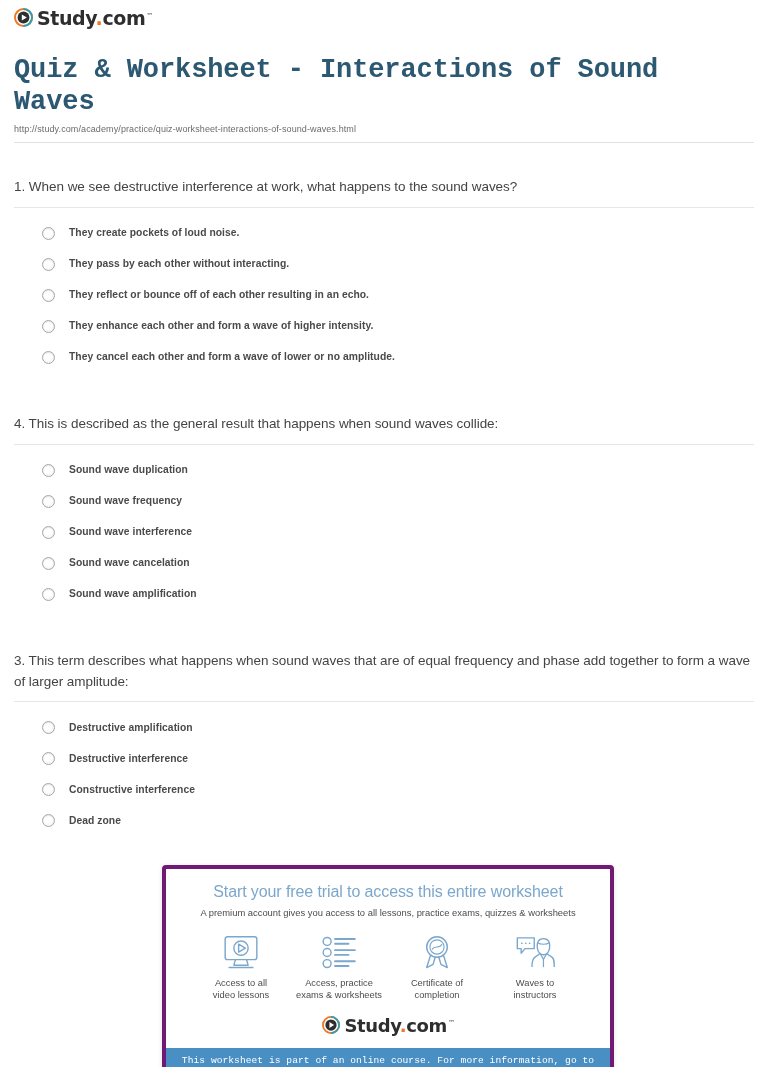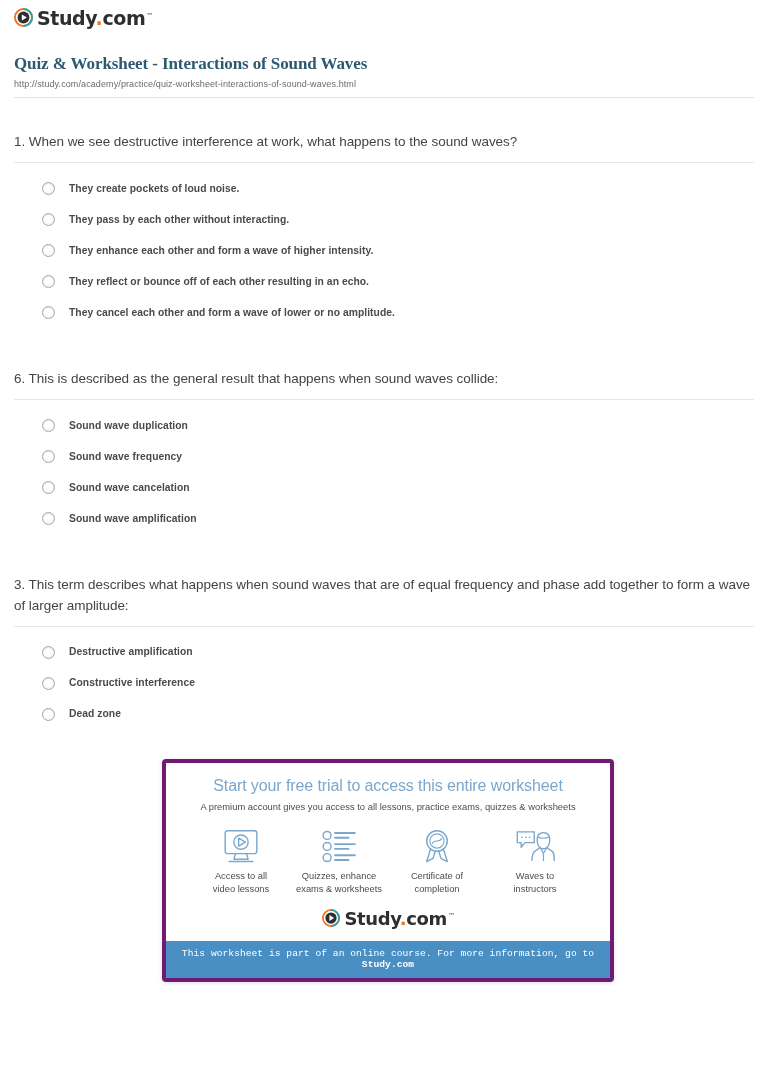"Quiz & Worksheet - Interactions" h1.page-title { font-family: Liberation Serif, serif -> Liberation Mono, monospace; font-size: 17px -> 27px }
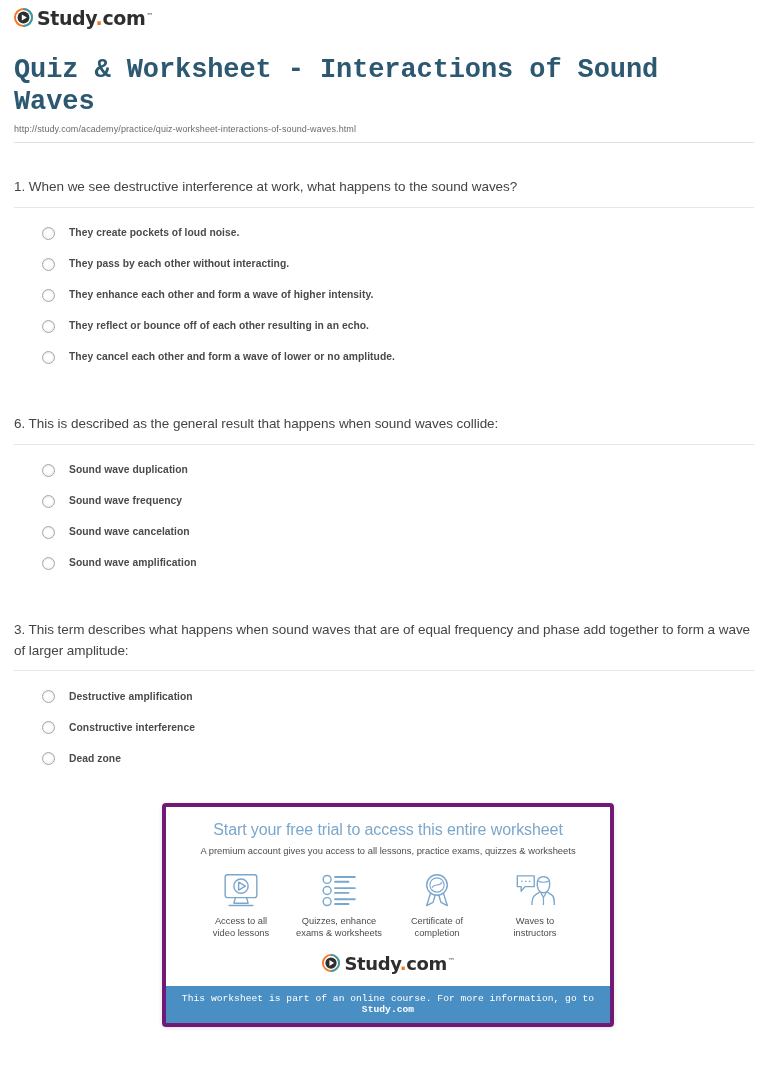"They enhance each other and" li.answer-item { order: before "They reflect or bounce off" -> after "They reflect or bounce off" }
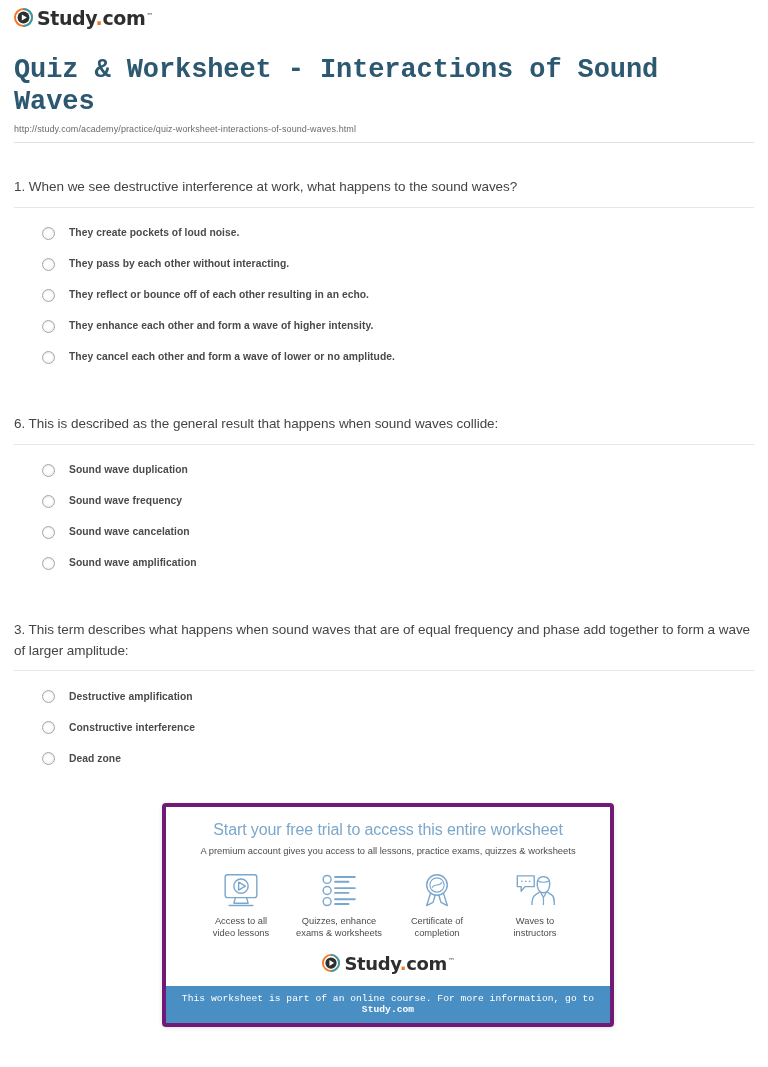"6. This is described as" div.question-text { text: 6 -> 4 }
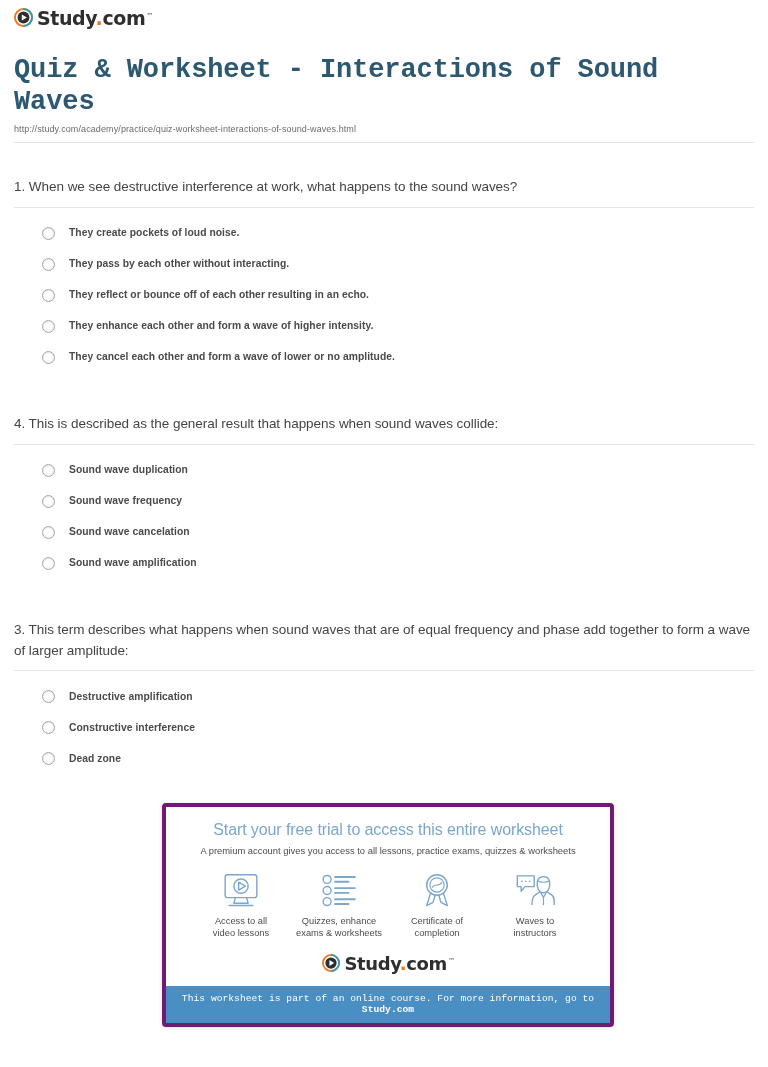"Sound wave interference" li.answer-item { html: none -> <li> <span></span> <span>Sound wave interference</span> </li> }
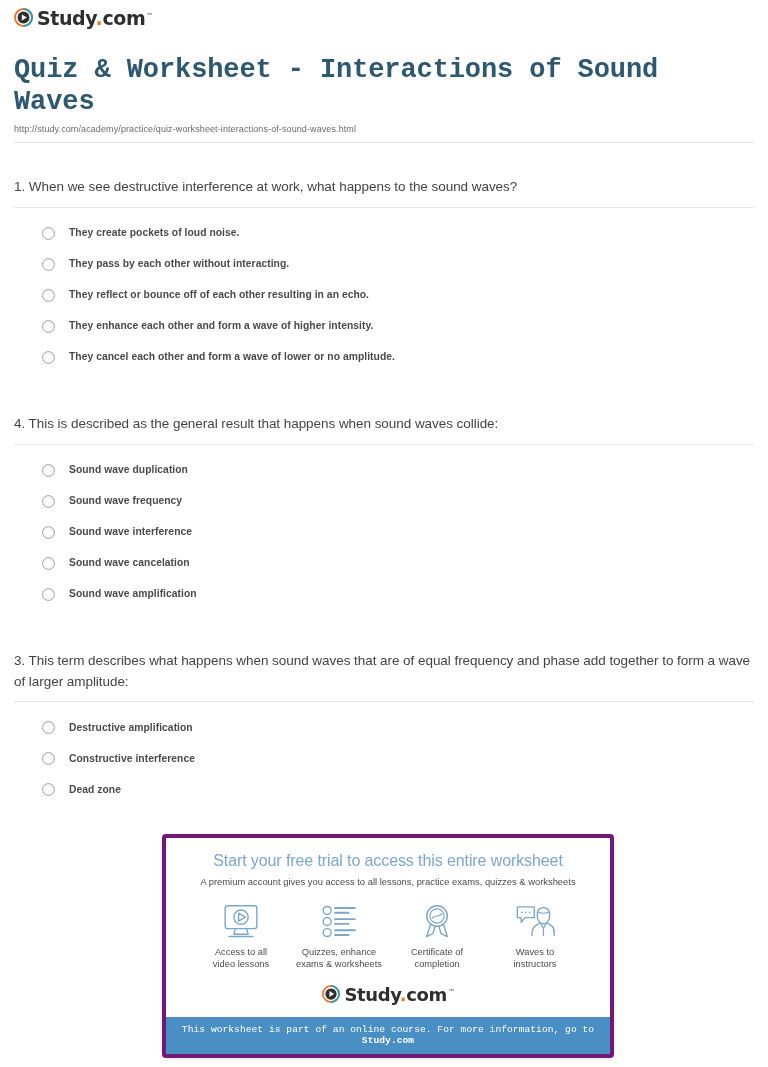"Destructive interference" li.answer-item { html: none -> <li> <span></span> <span>Destructive interference</span> </li> }
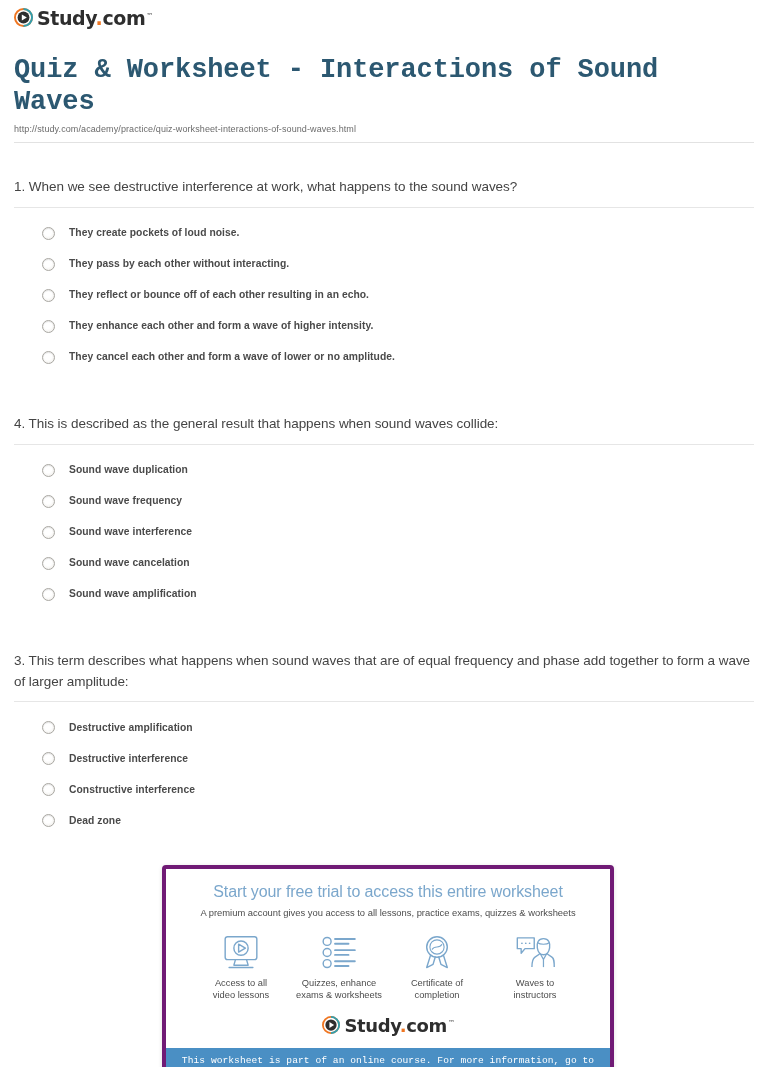"Quizzes, enhance" span { text: Quizzes, enhance -> Access, practice }
